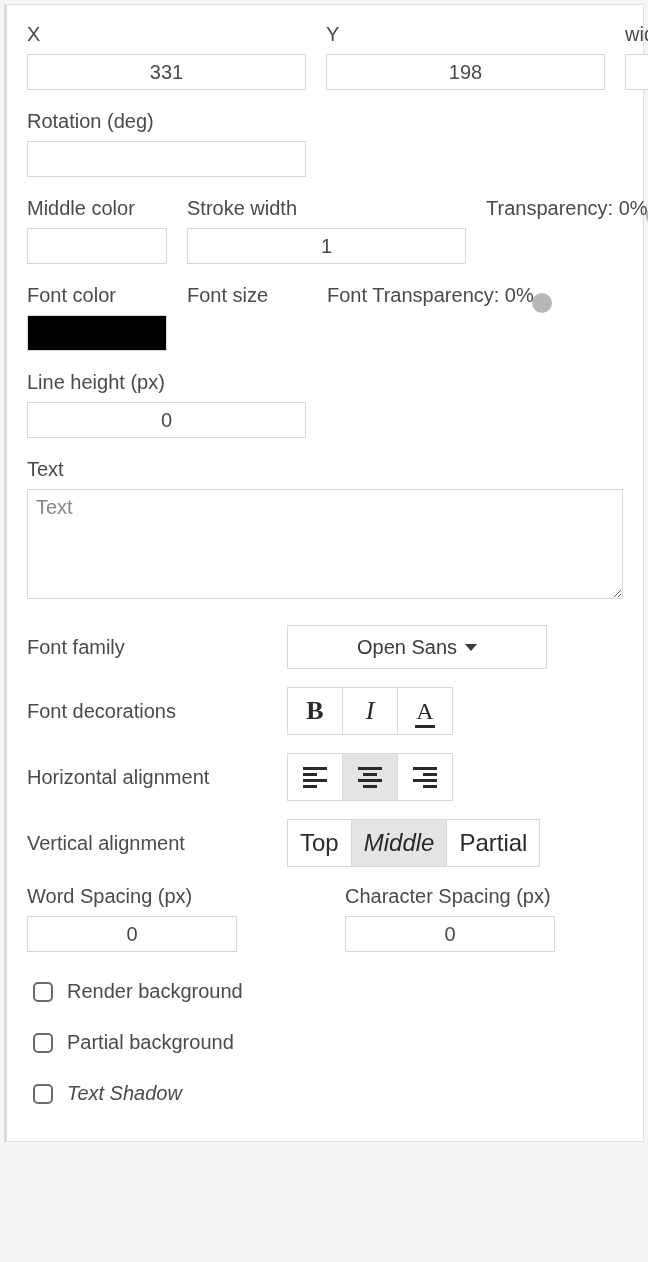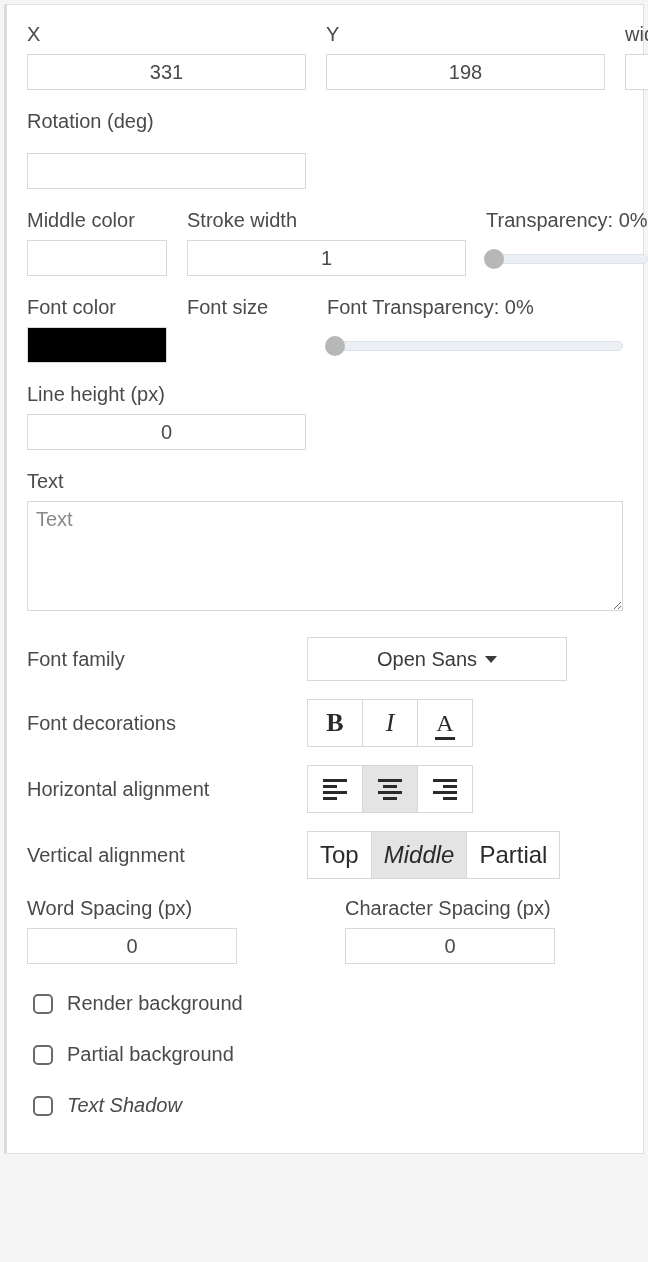"Rotation (deg)" div.field { gap: 12px -> none }
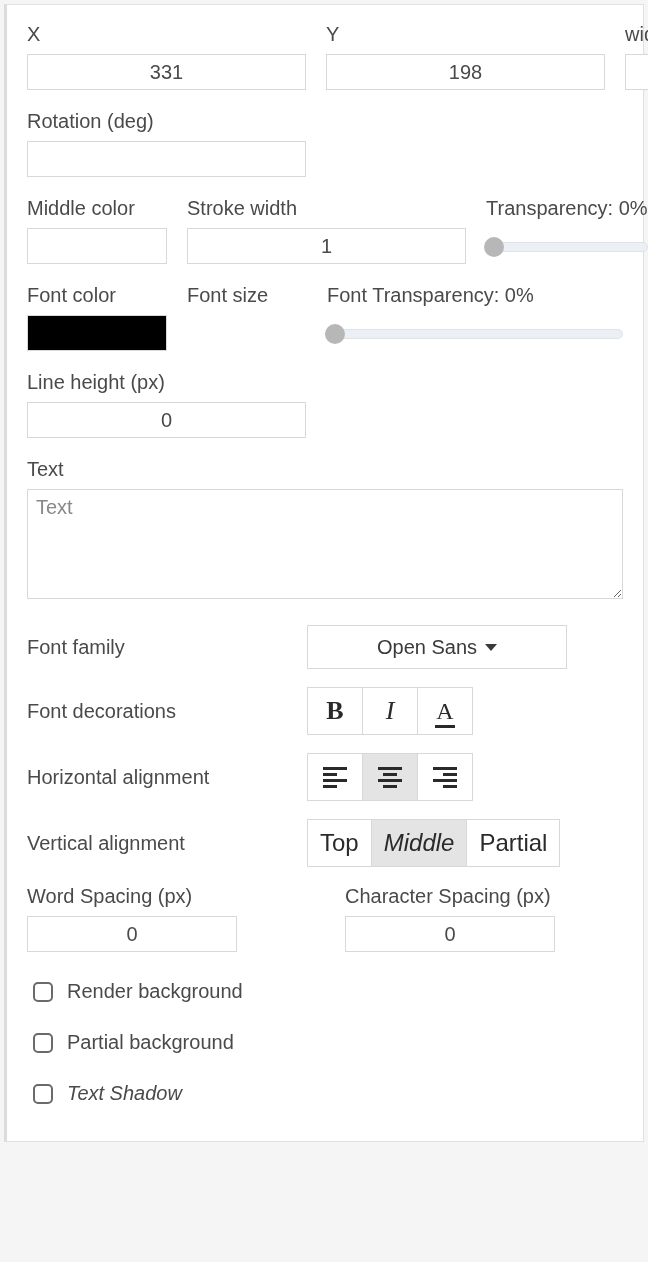"Transparency: 0%" .slider-wrap { flex-direction: column -> row }
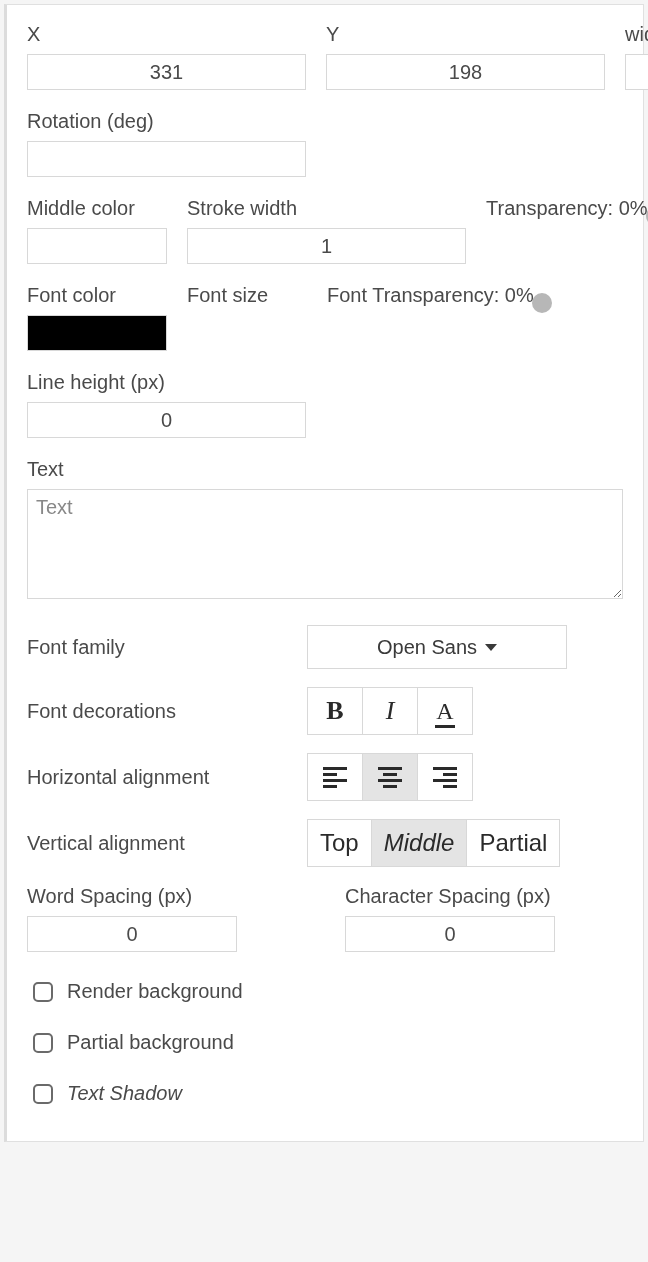"Font family" .inline-row { gap: 20px -> none }
